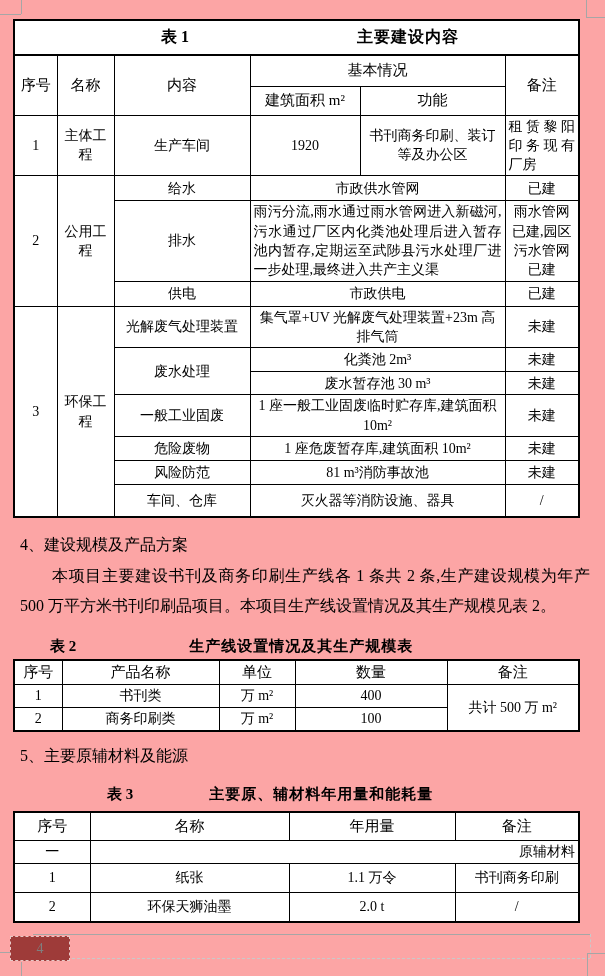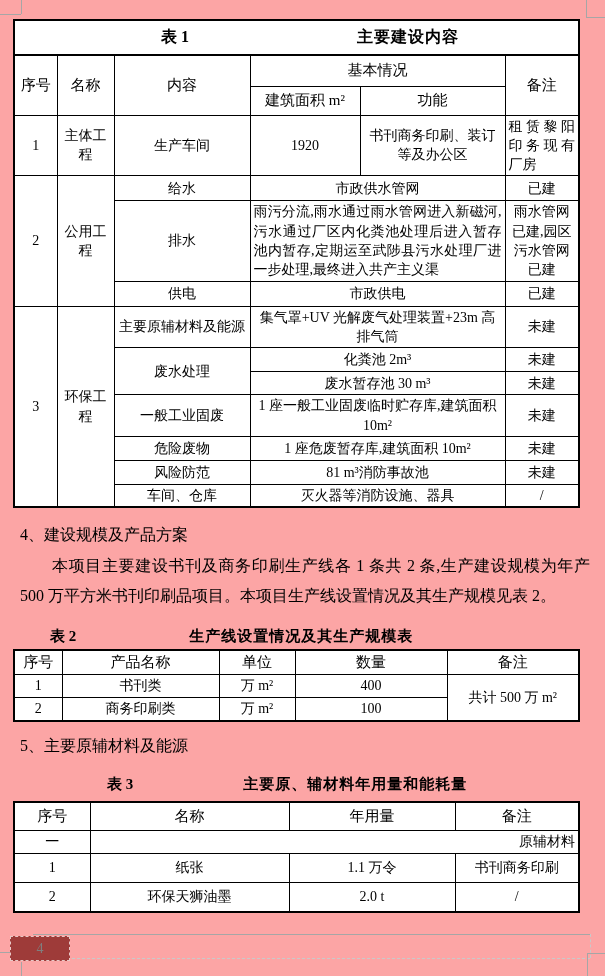"主要原辅材料及能源" td { text: 主要原辅材料及能源 -> 光解废气处理装置 }
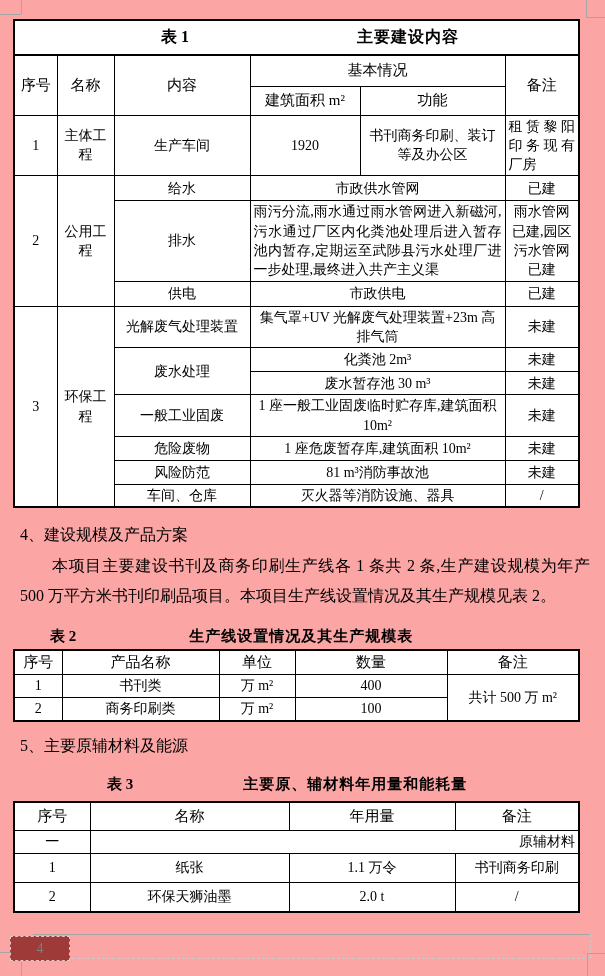"车间、仓库" tr { height: 23px -> 33px }
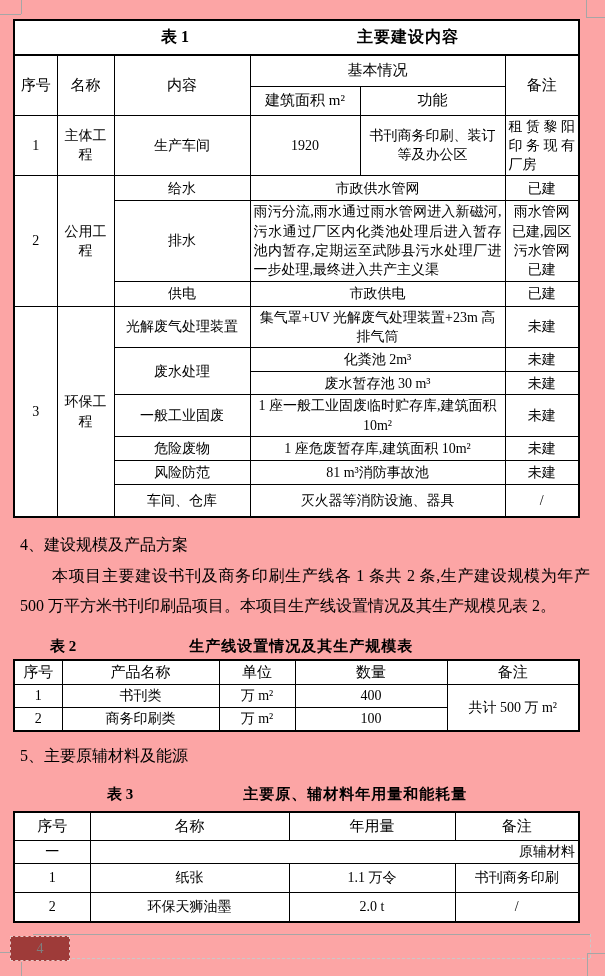"主要原、辅材料年用量和能耗量" .cap3 .ttl { margin-left: 110px -> 76px }
